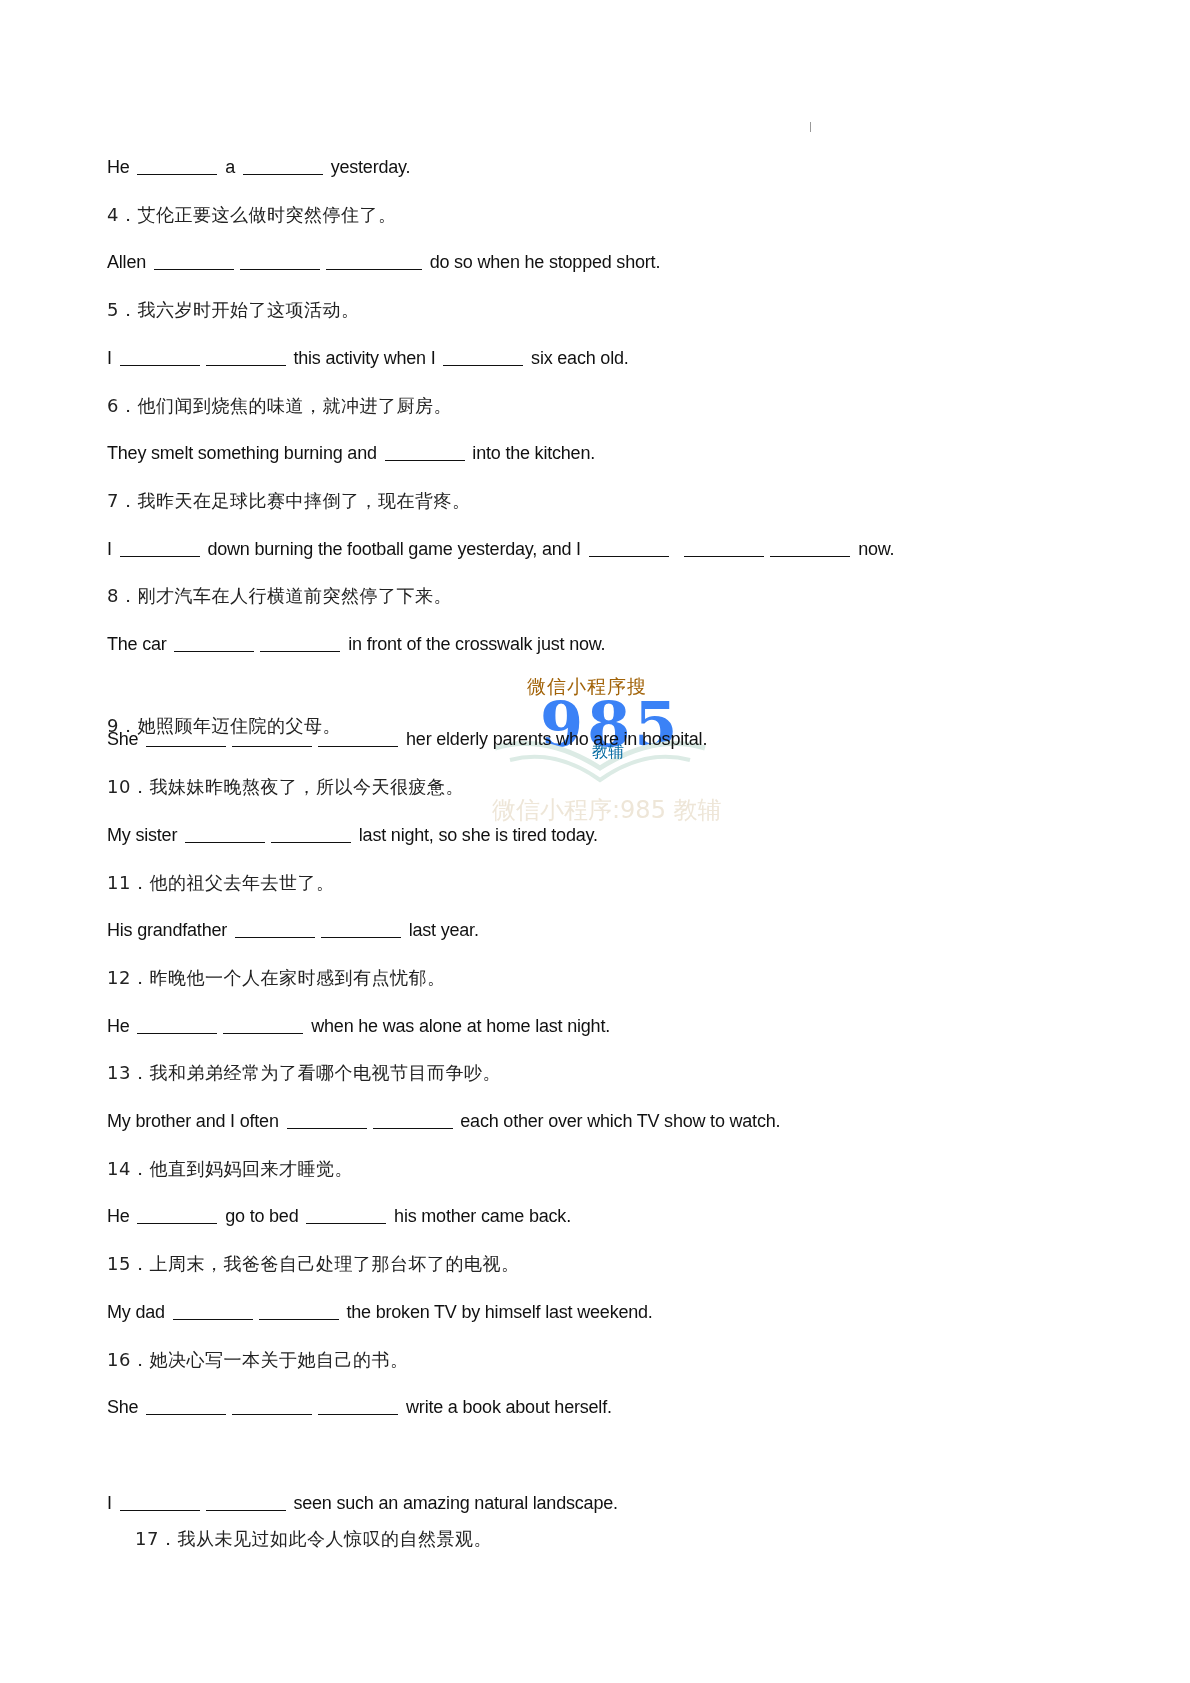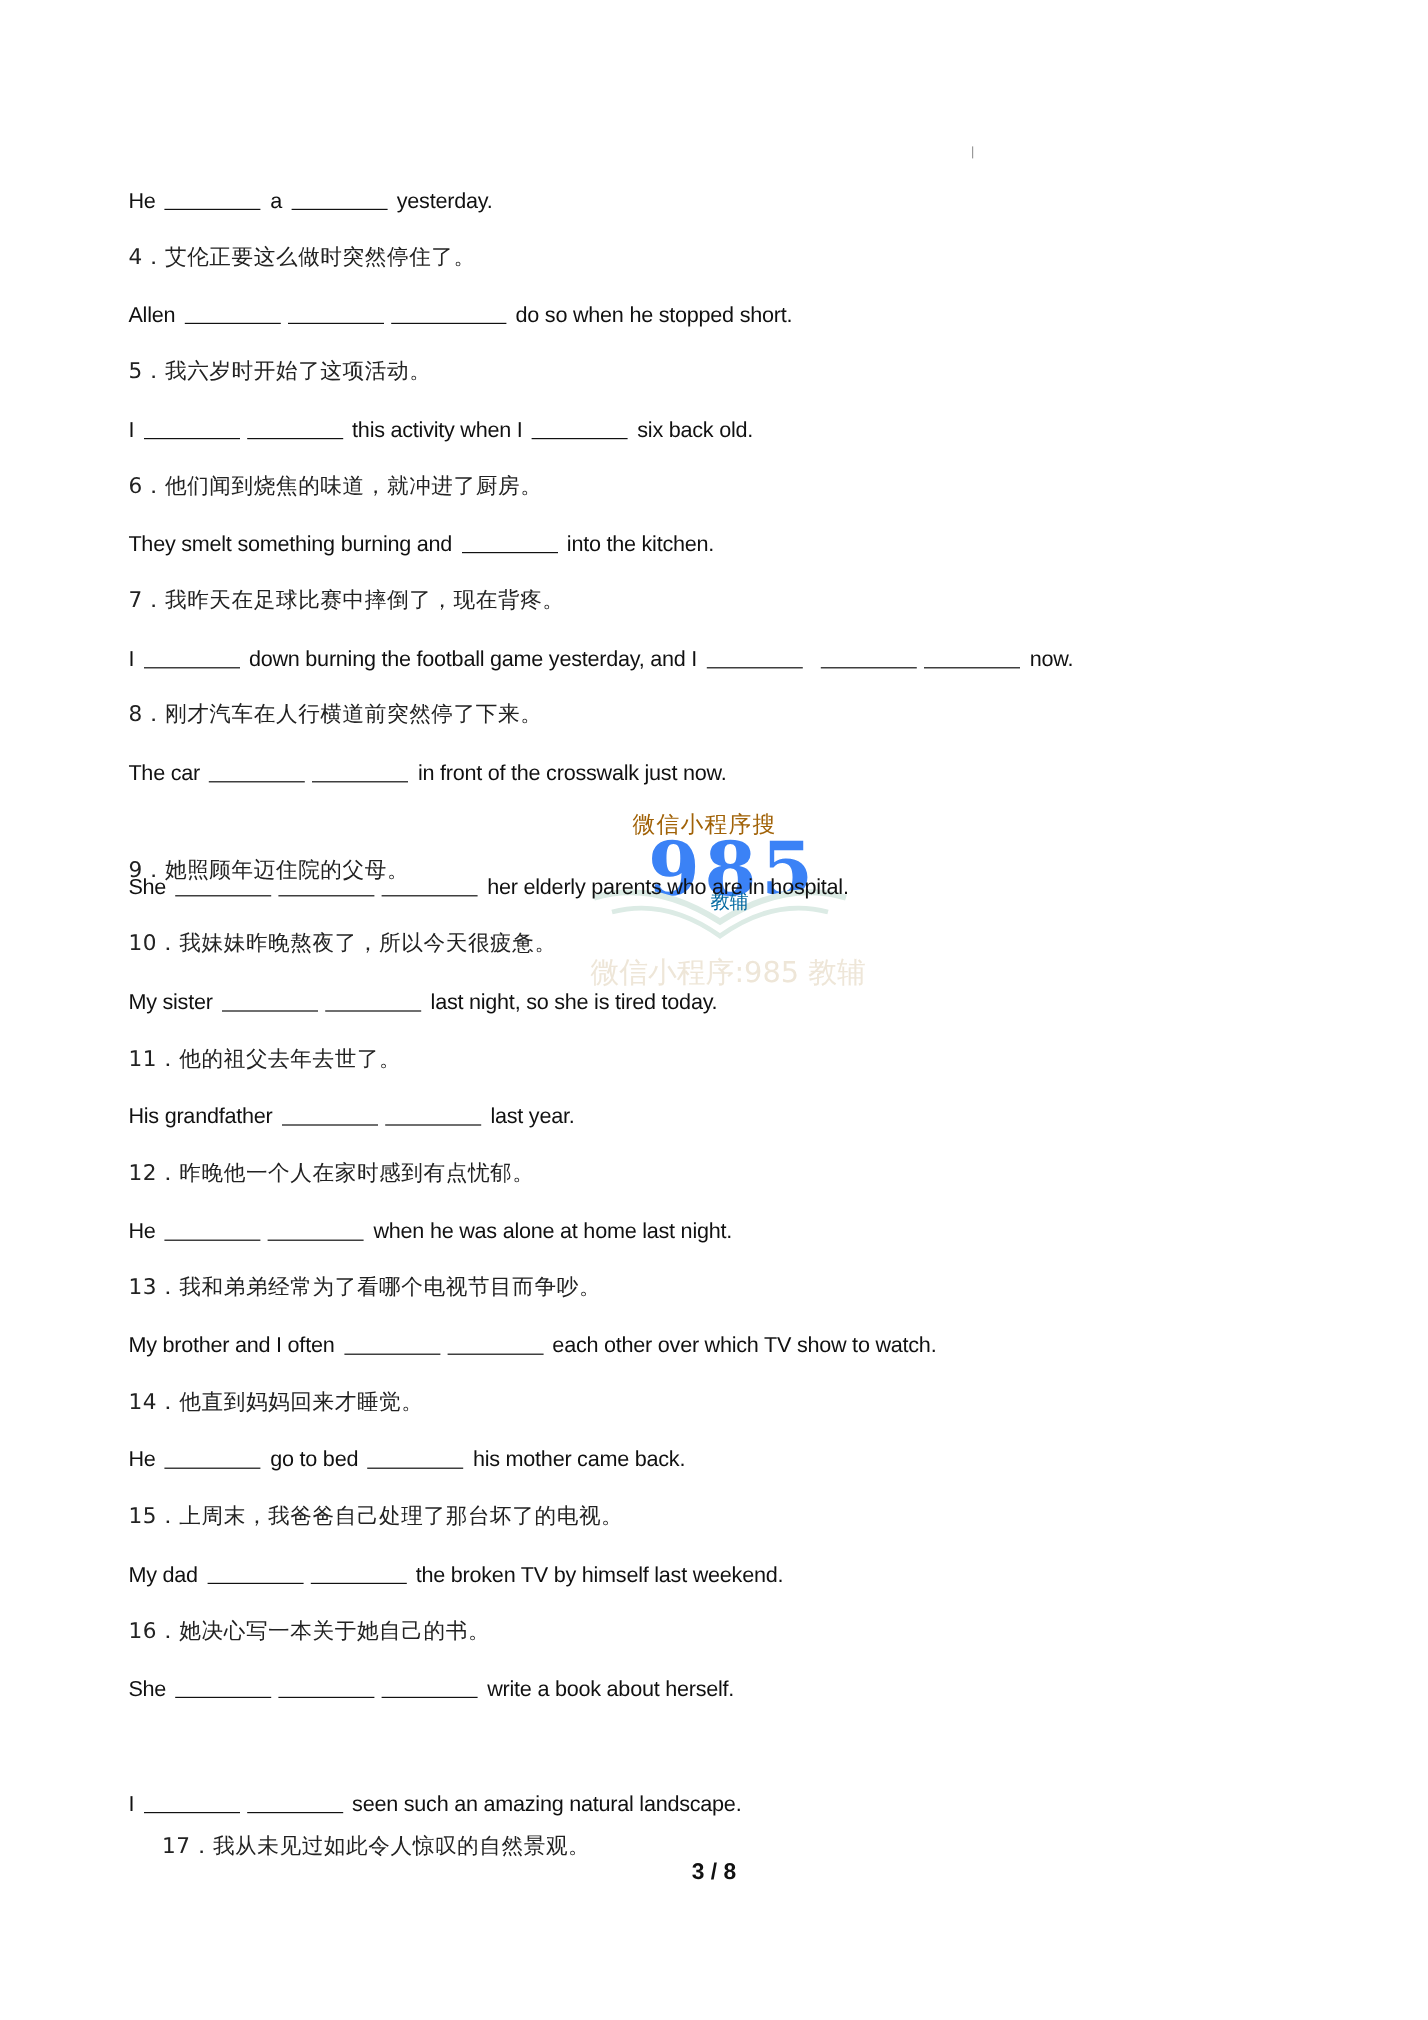"six back old." span { text: back -> each }
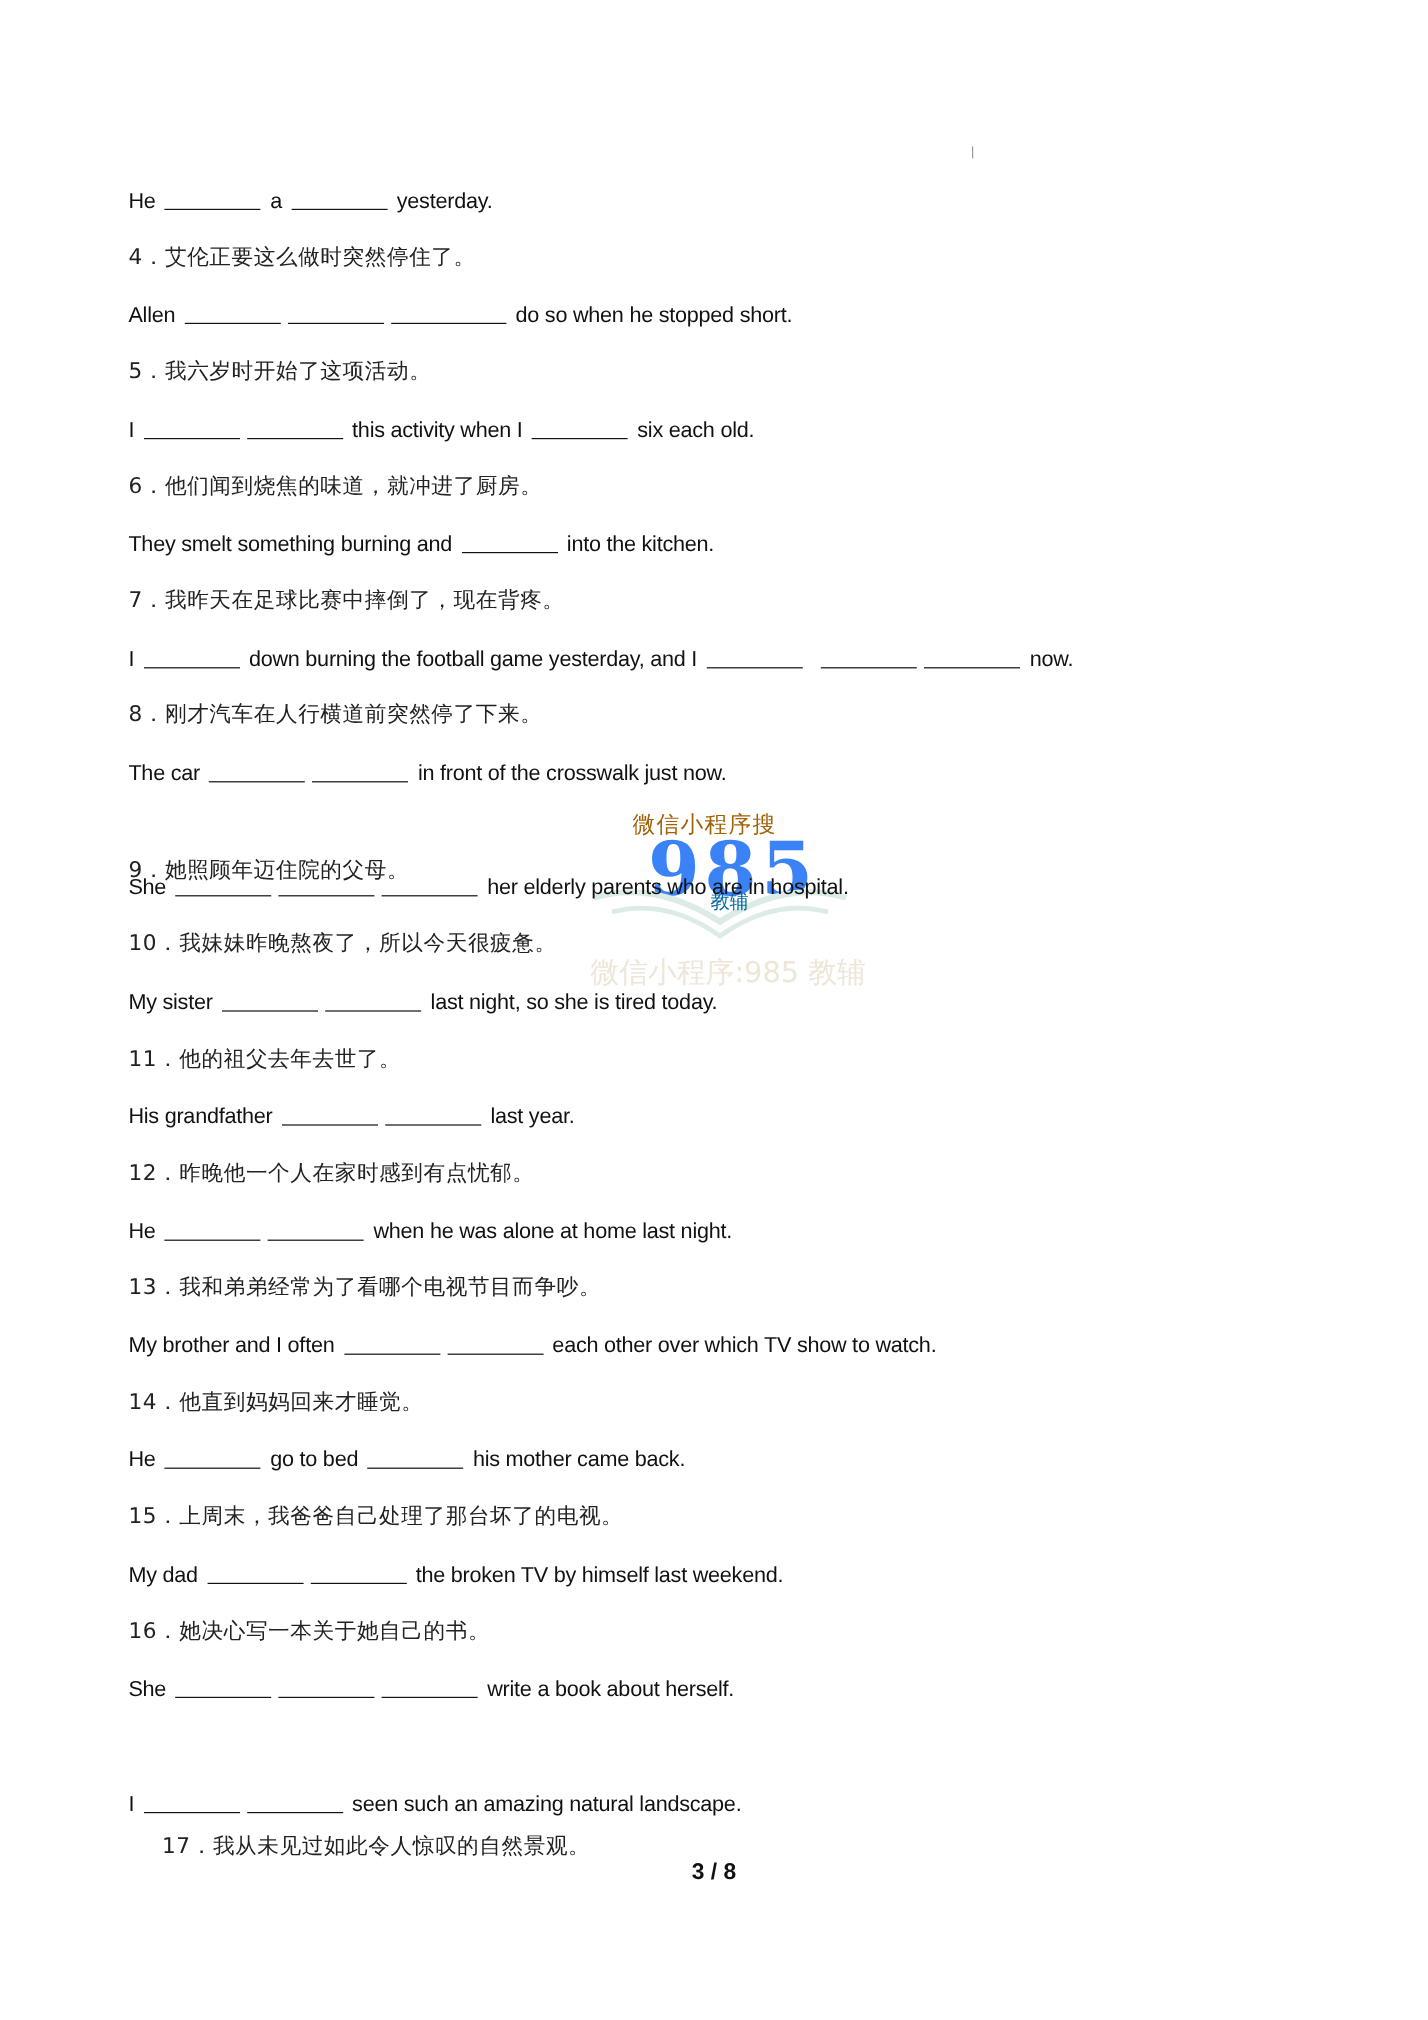"3 / 8" div.pagenum { html: <div>3 / 8</div> -> none }
